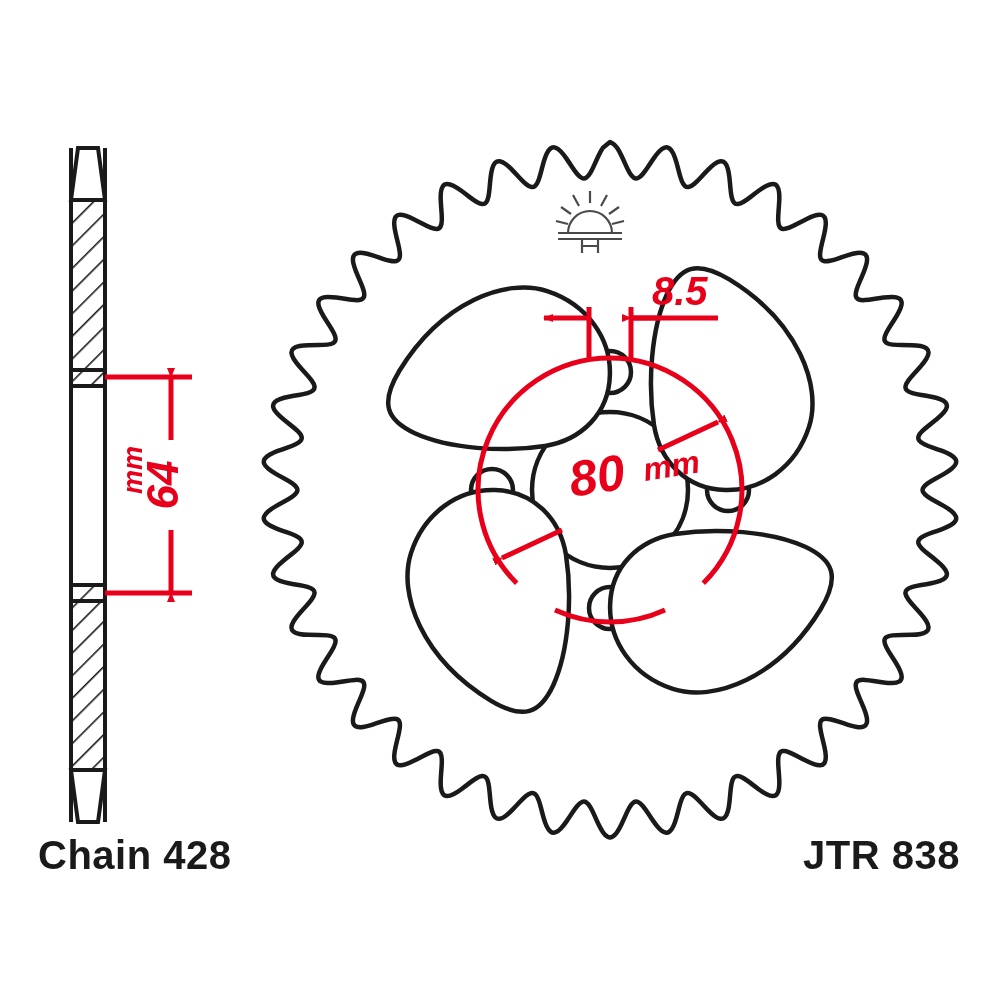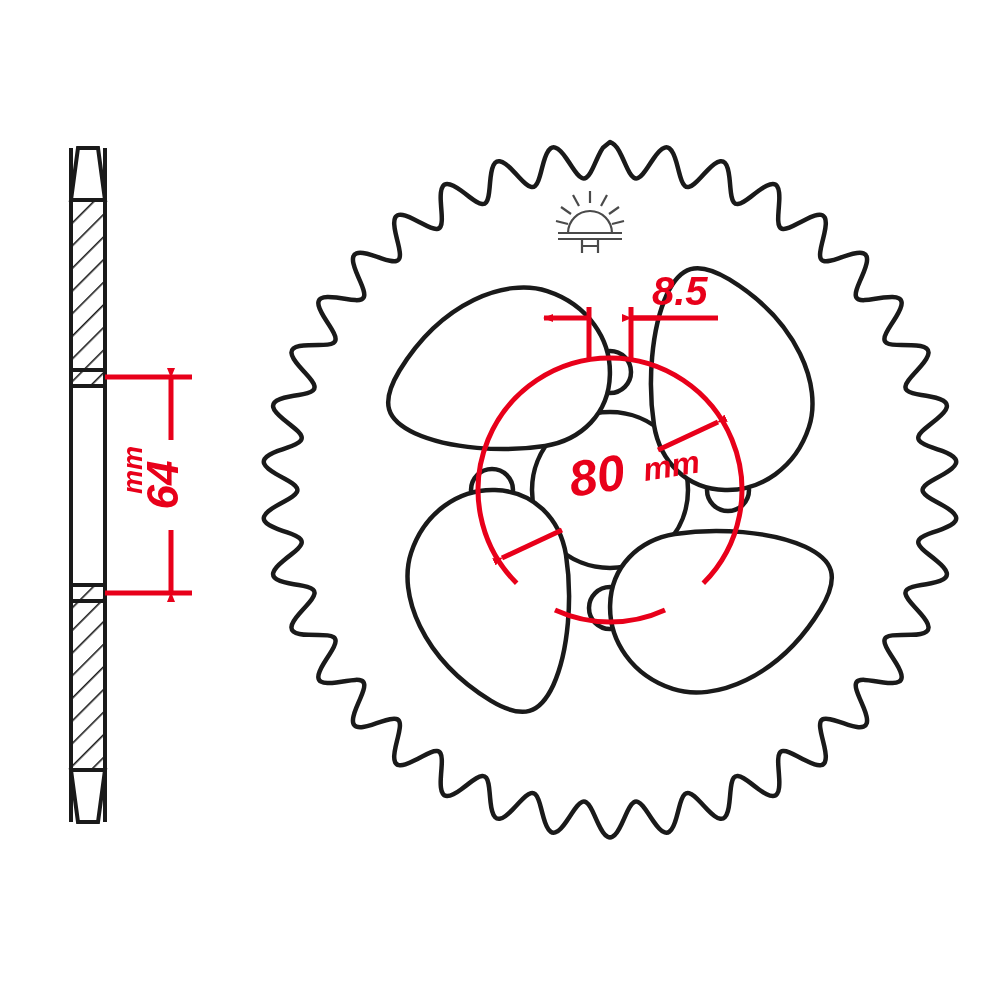"Chain 428" div.lbl-chain { html: none -> <div>Chain 428</div> }
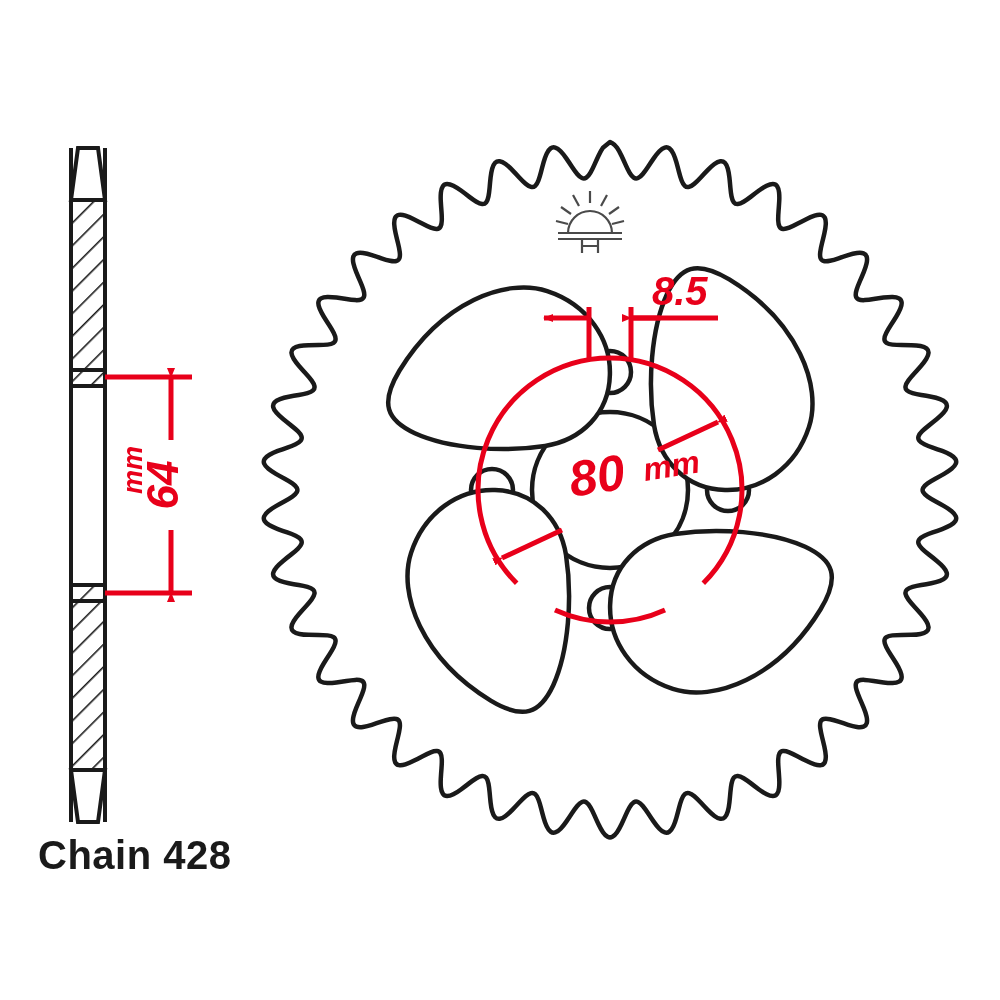"JTR 838" div.lbl-part { html: none -> <div>JTR 838</div> }
